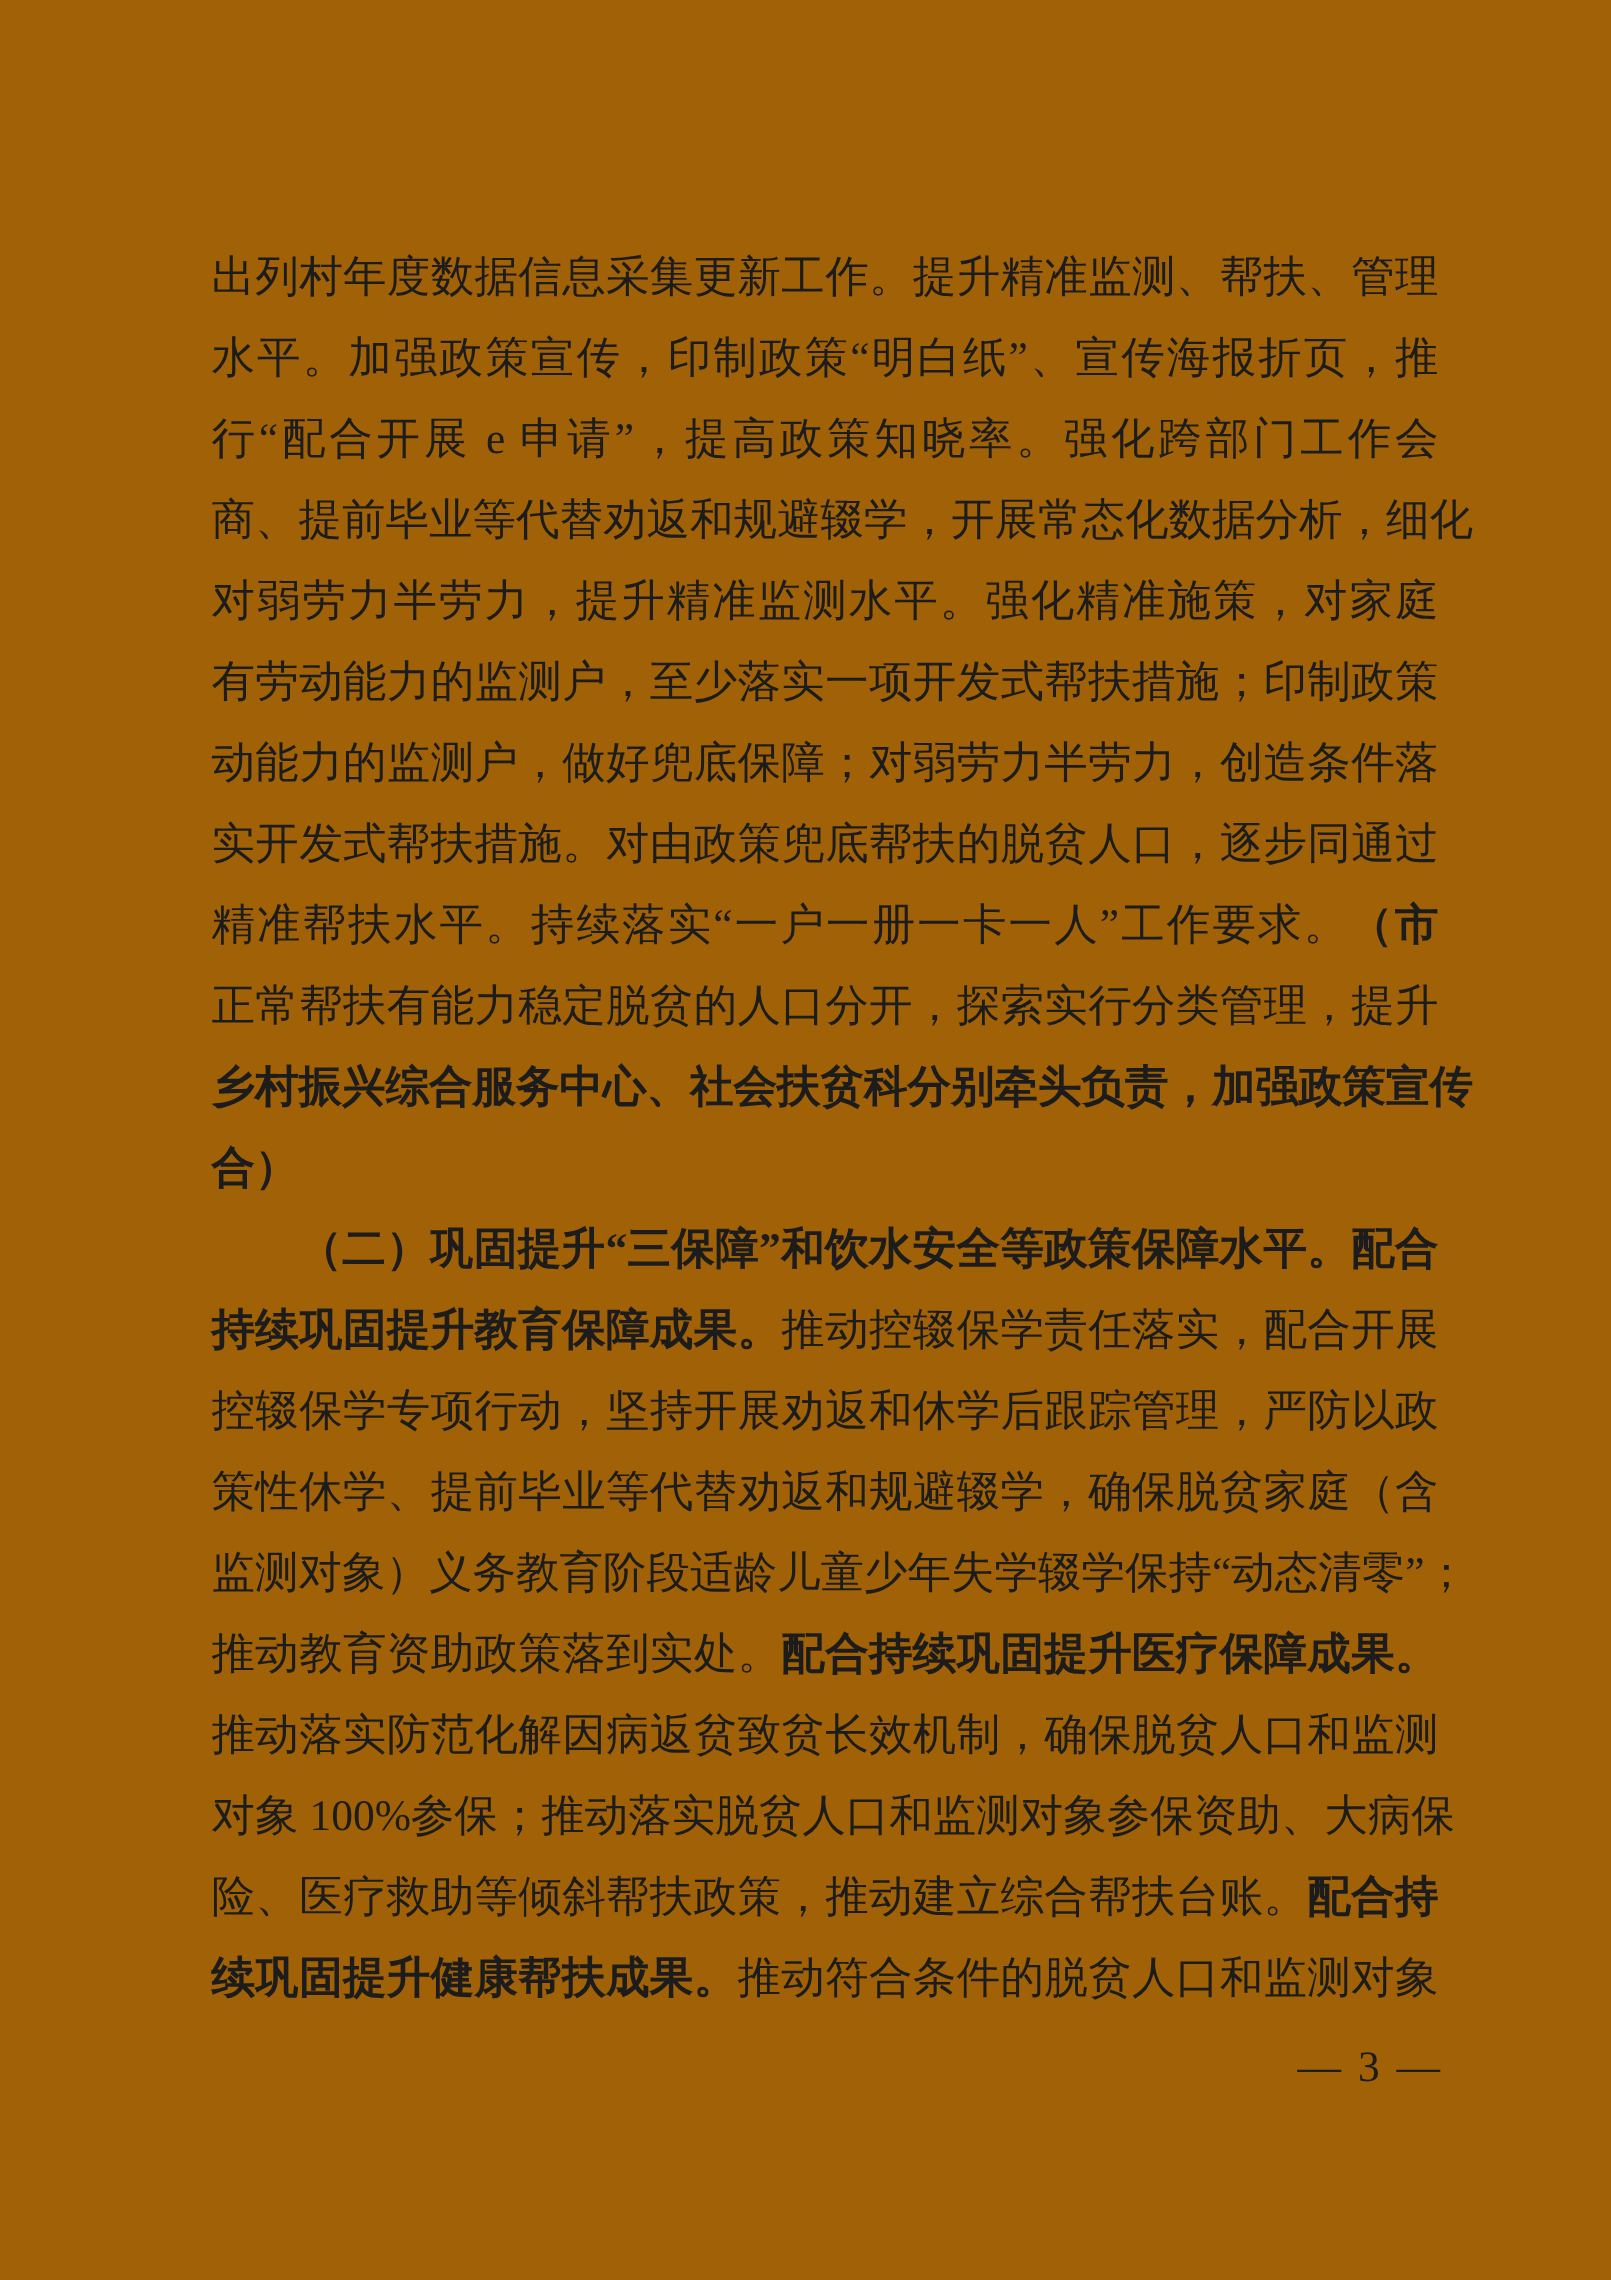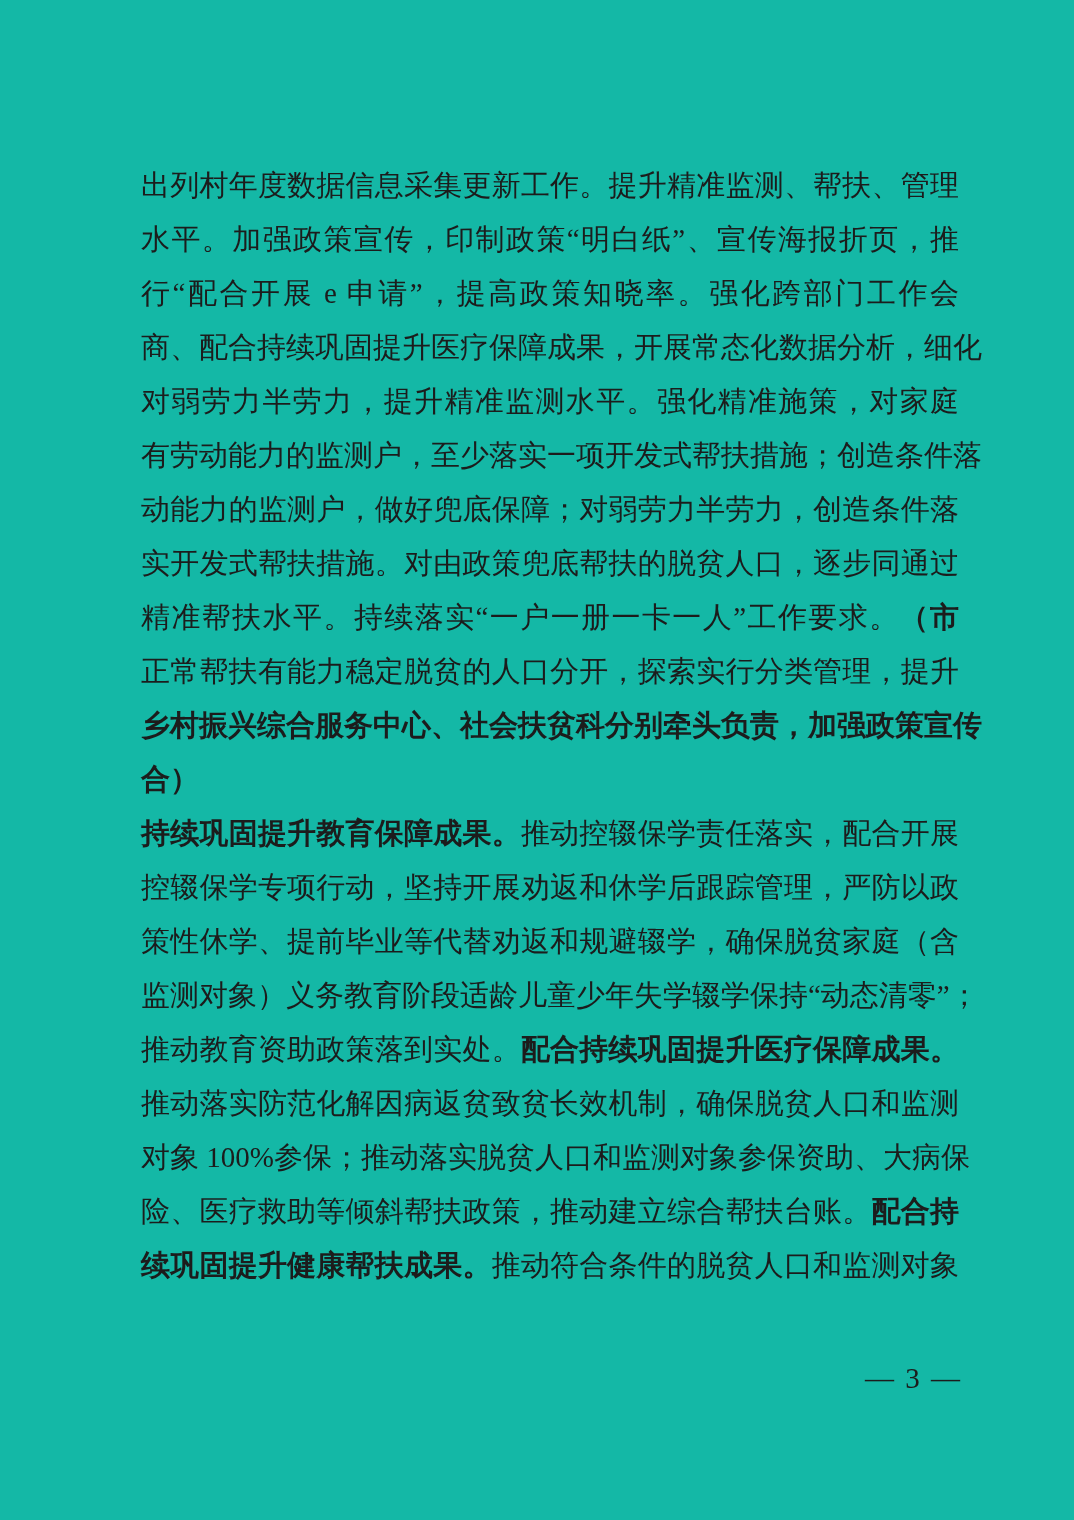"出列村年度数据信息采集更新工作。提升精准监测、帮扶、管理" .page { background: #14b8a6 -> #a16207 }
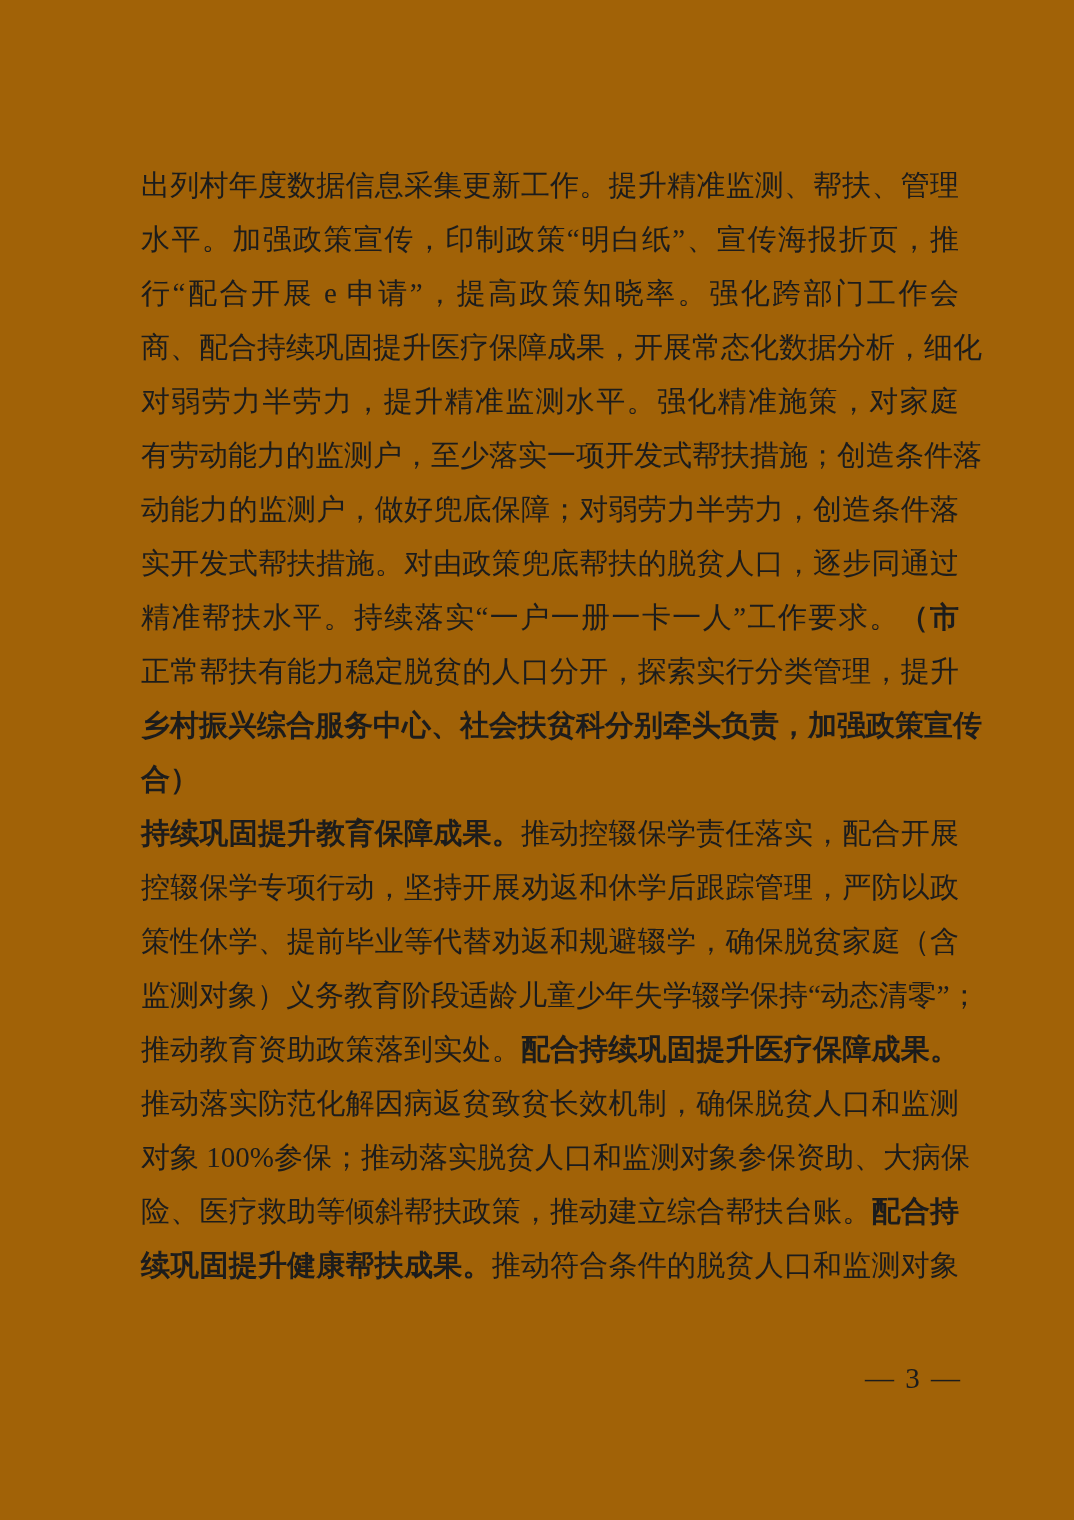"商、配合持续巩固提升医疗保障成果，开展常态化数据分析，细化" span.seg { text: 配合持续巩固提升医疗保障成果 -> 提前毕业等代替劝返和规避辍学 }
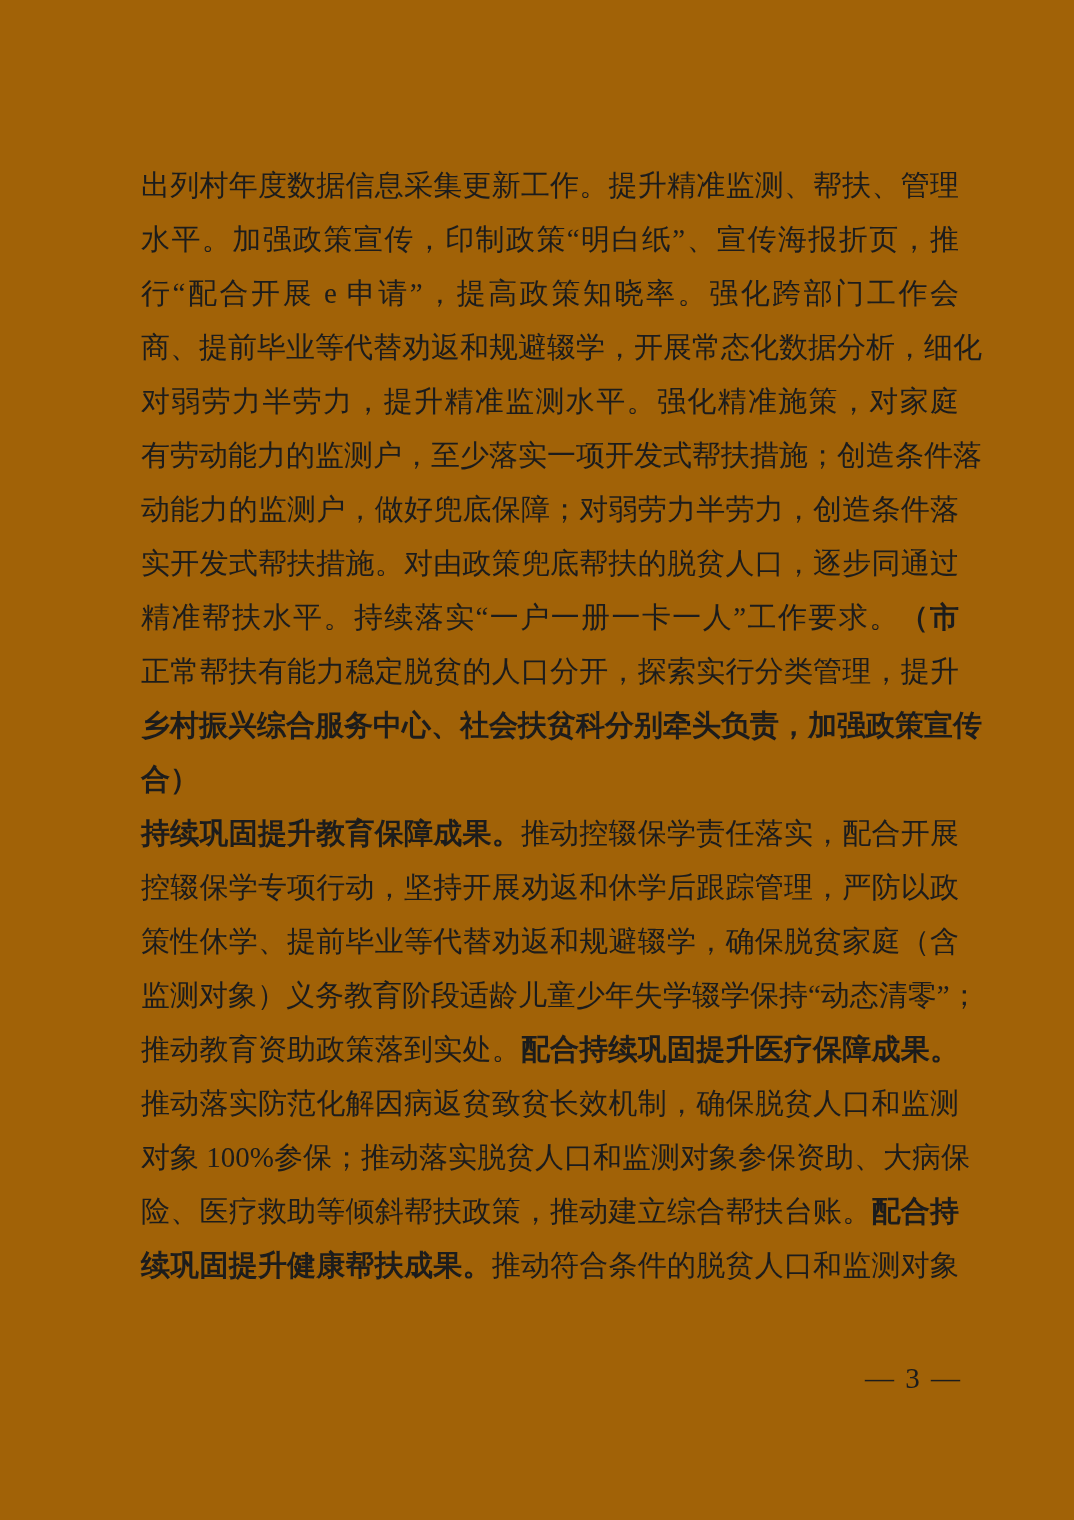"有劳动能力的监测户，至少落实一项开发式帮扶措施；创造条件落" span.seg { text: 创造条件落 -> 印制政策 }
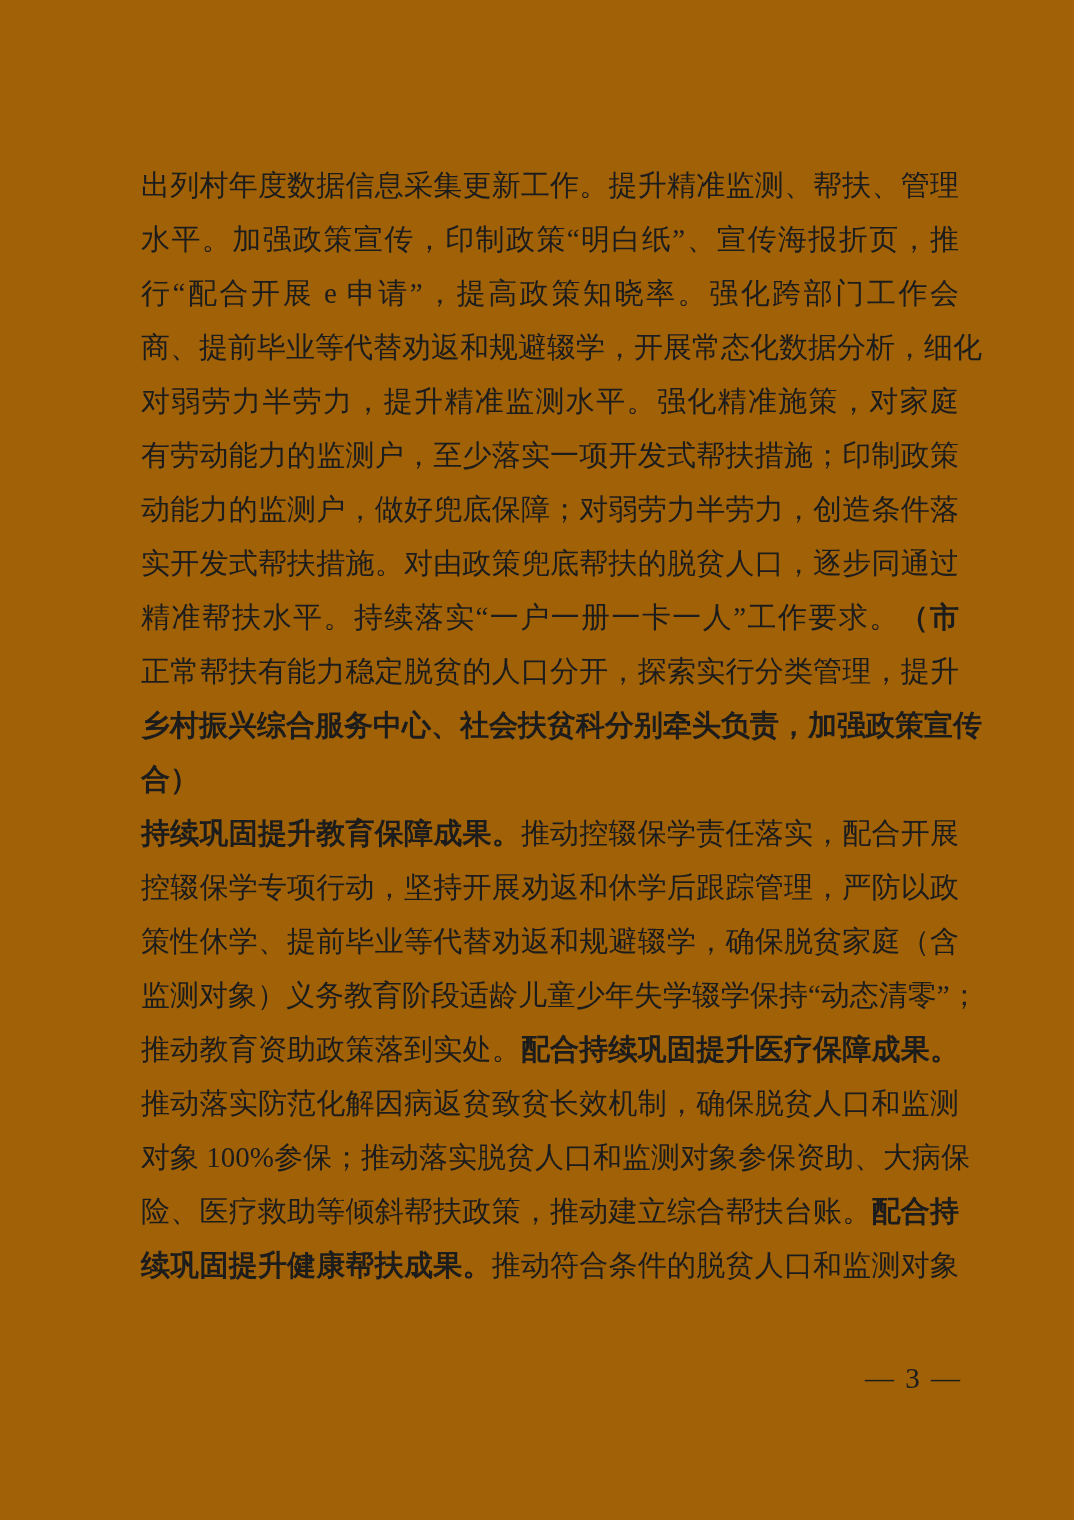"（二）巩固提升“三保障”和饮水安全等政策保障水平。配合" div.line { html: none -> <div><span>（二）巩固提升“三保障”和饮水安全等政策保障水平。配合</span></div> }
